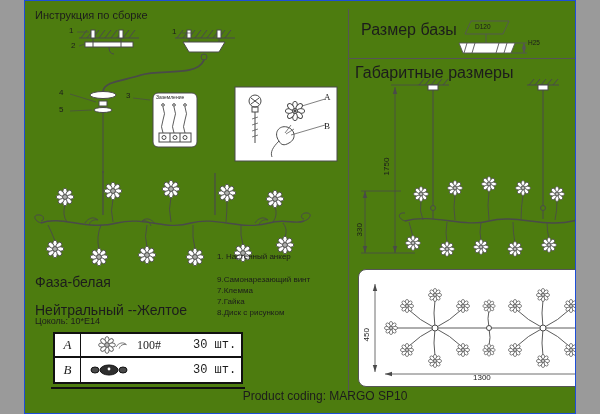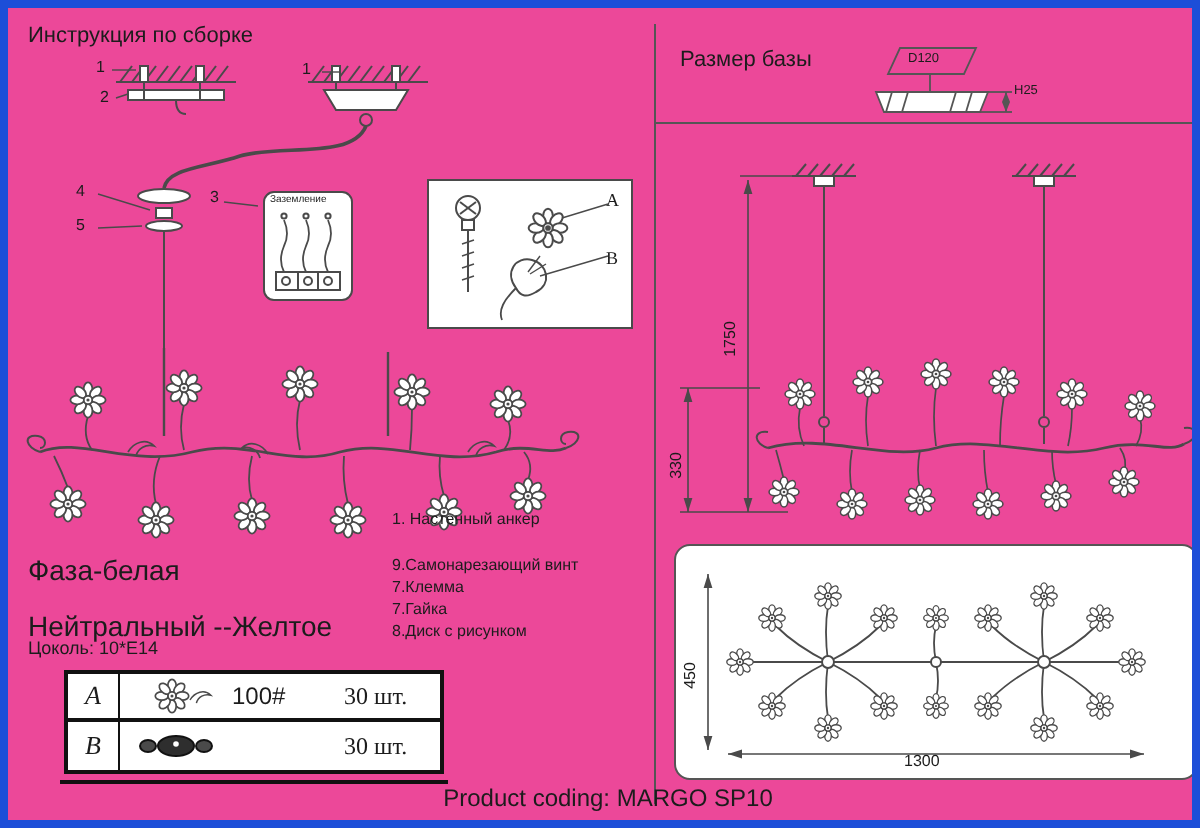"Инструкция по сборке" #page { background: #ec4899 -> #4d7c0f; border: 4px solid #1d4ed8 -> 1px solid #1d4ed8; width: 600px -> 552px }
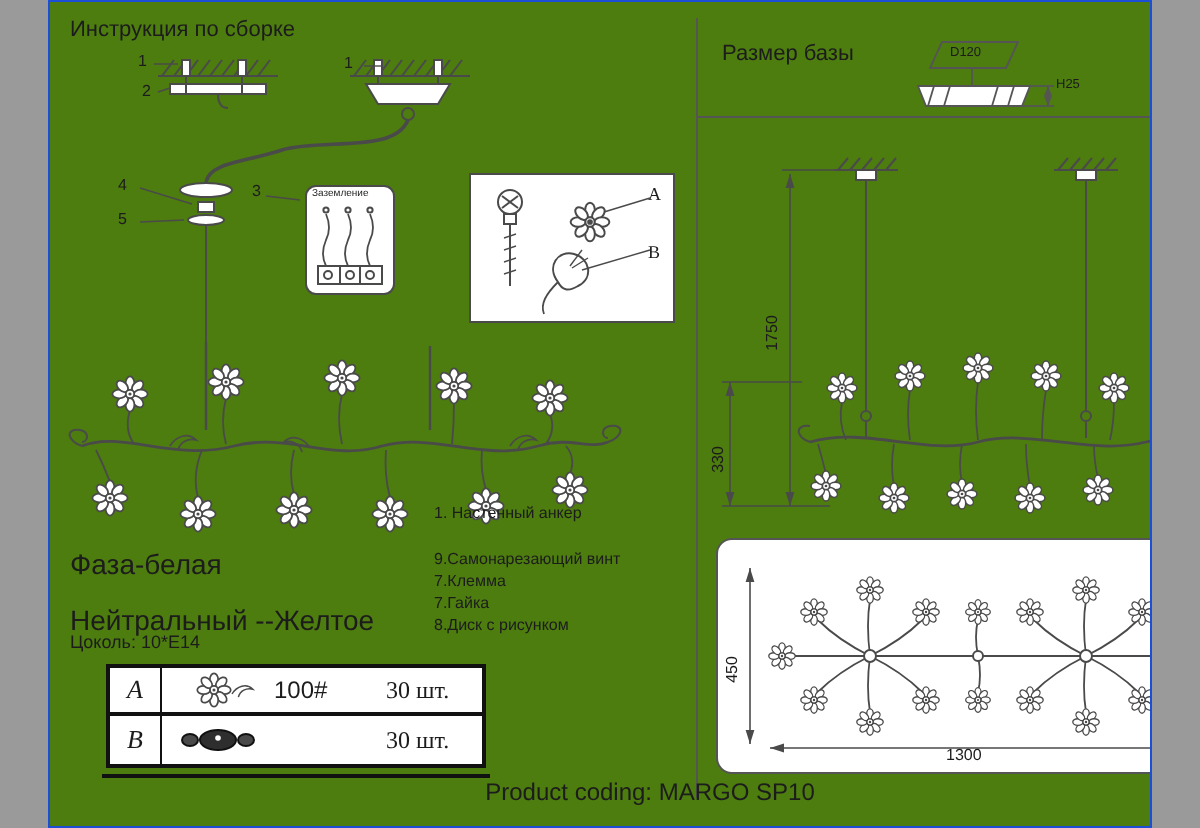"Размер базы" .sect { font-size: 11px -> 16px }
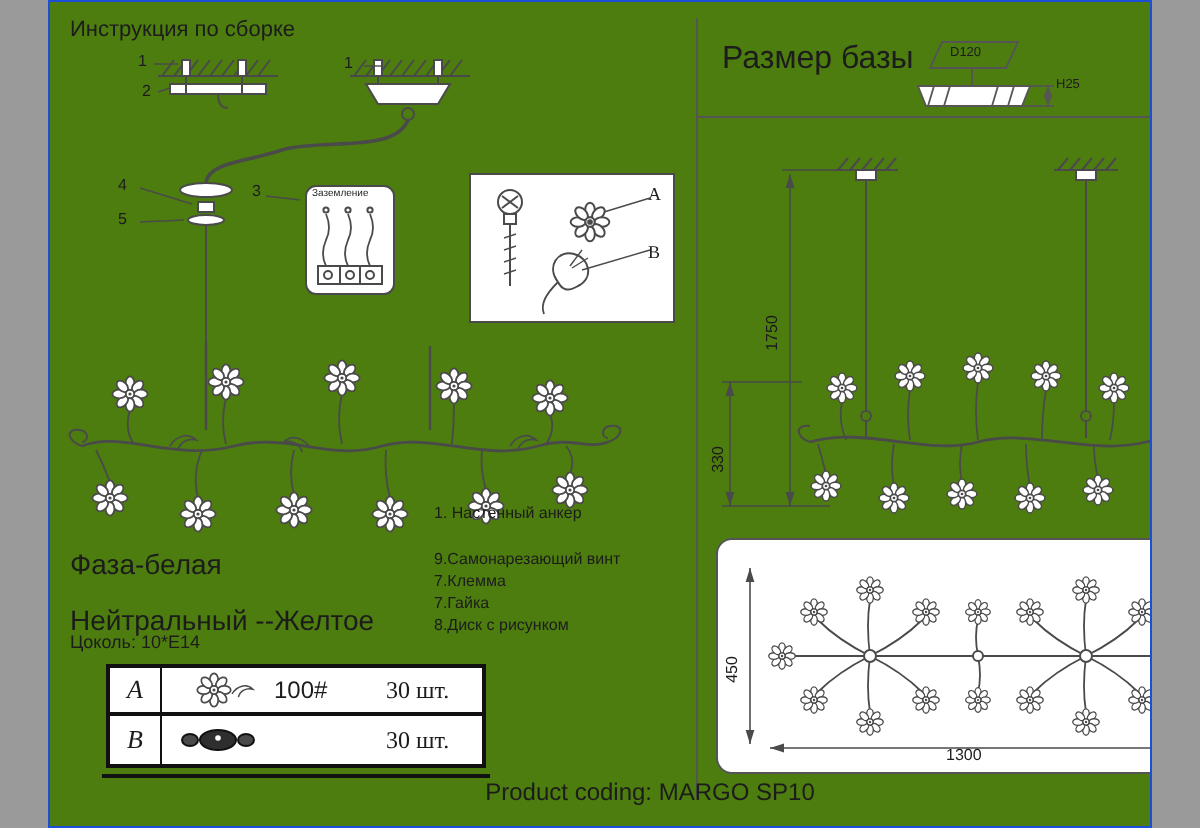"Габаритные размеры" span.lbl { html: none -> <span>Габаритные размеры</span> }
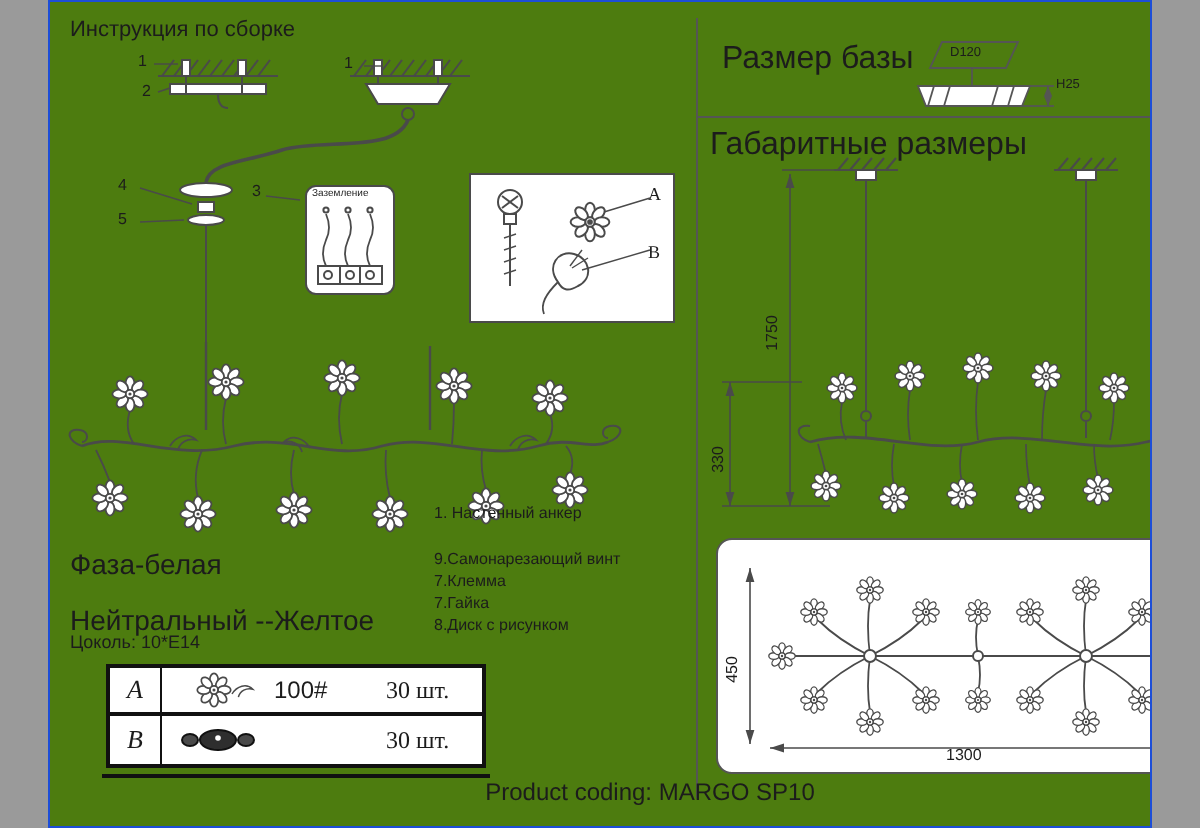"100#" .c-code { font-family: Liberation Sans, sans-serif -> Liberation Serif, serif }
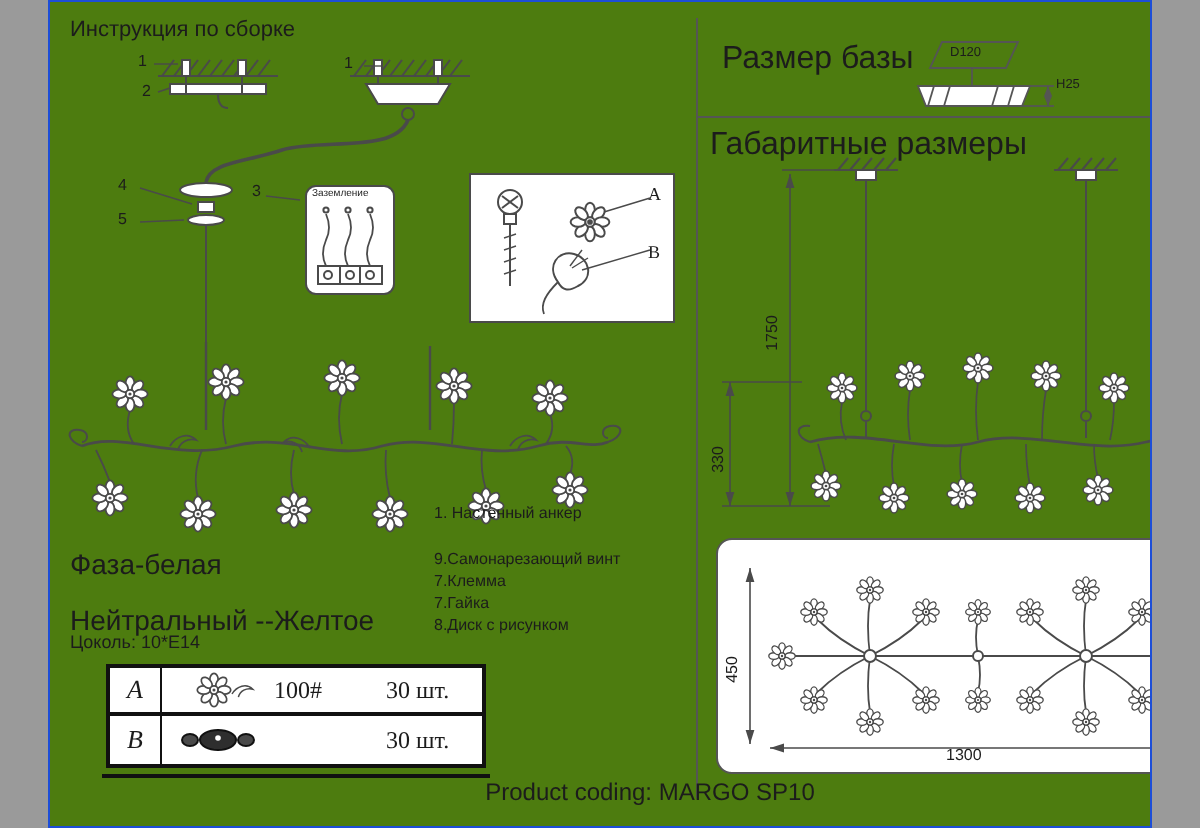"30 шт." .c-count { font-family: Liberation Serif, serif -> Liberation Mono, monospace }
